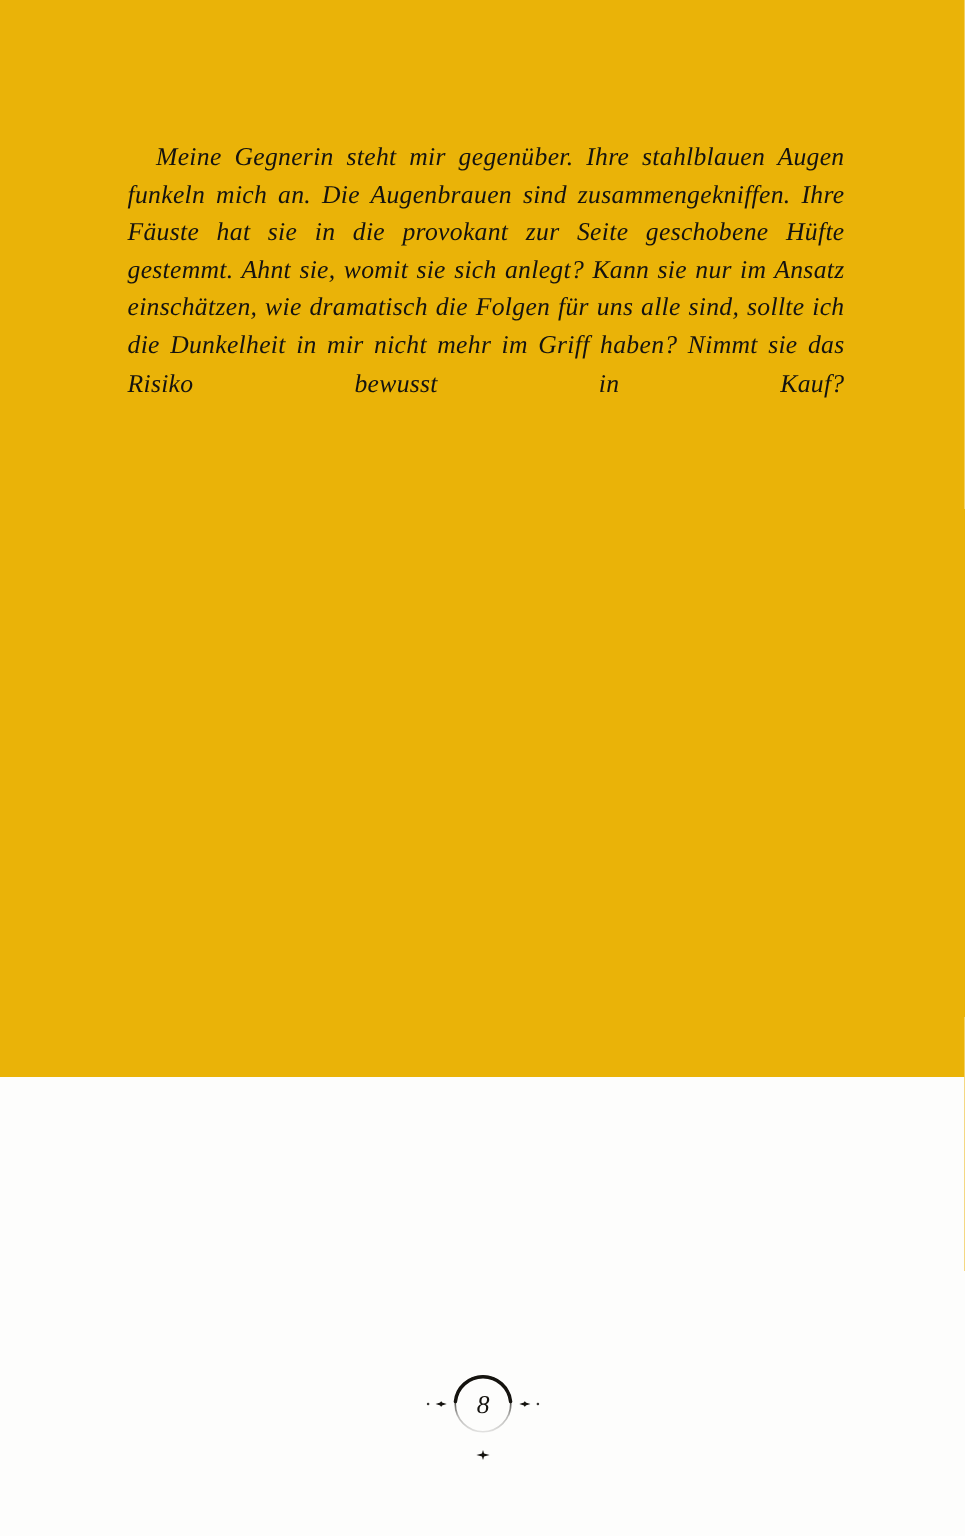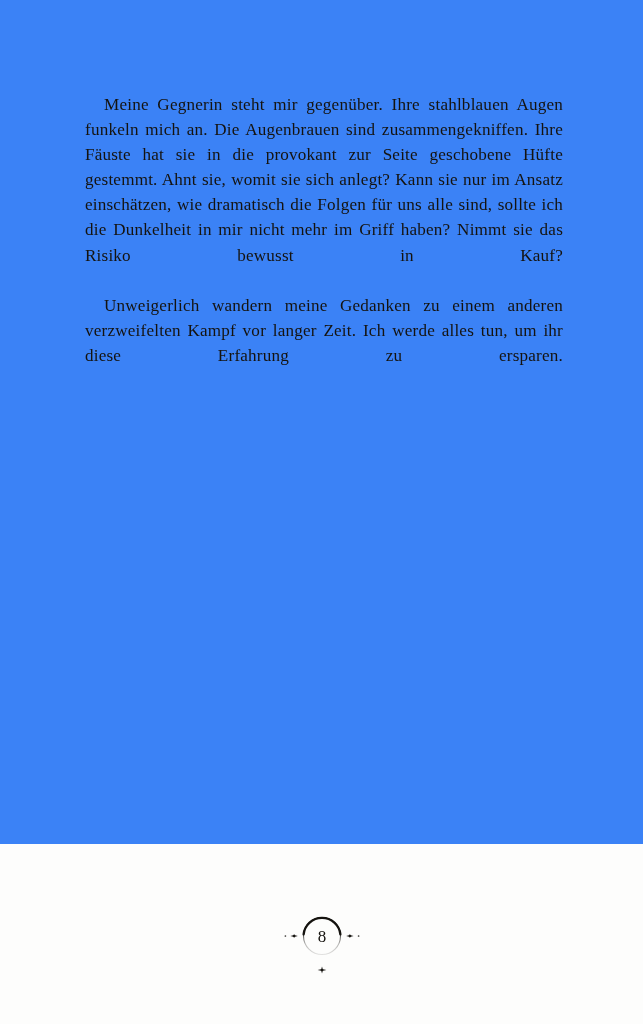"Meine Gegnerin steht mir gegenüber." .page { background: #3b82f6 -> #eab308; font-style: none -> italic; height: 844px -> 718px }
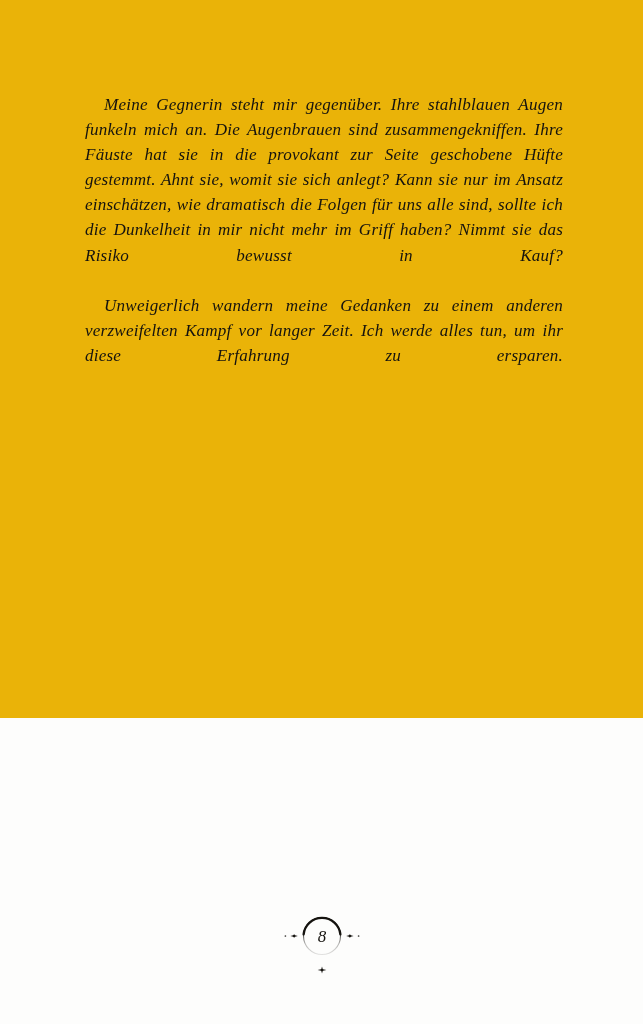"Unweigerlich wandern meine Gedanken zu" p.para { html: <p>Unweigerlich wandern meine Gedanken zu einem anderen verzweifelten Kampf vor langer Zeit. Ich werde alles tun, um ihr diese Erfahrung zu ersparen.</p> -> none }
